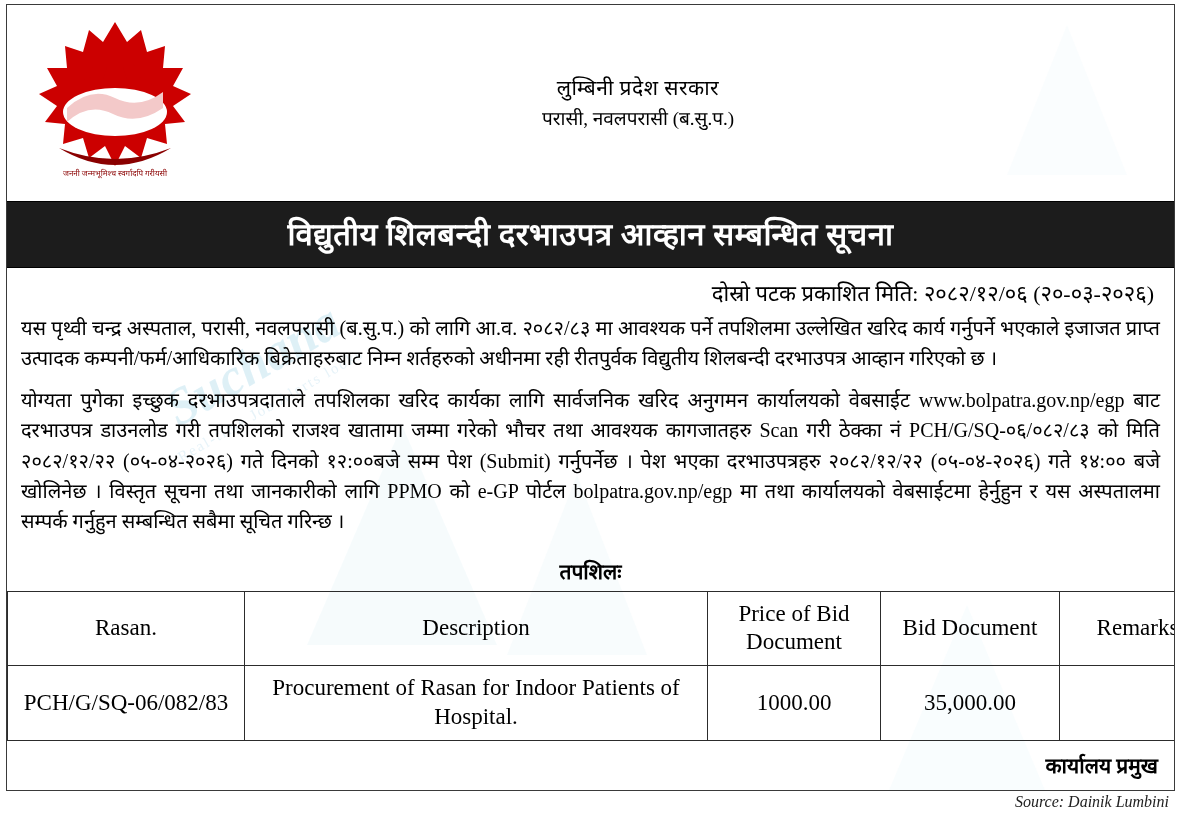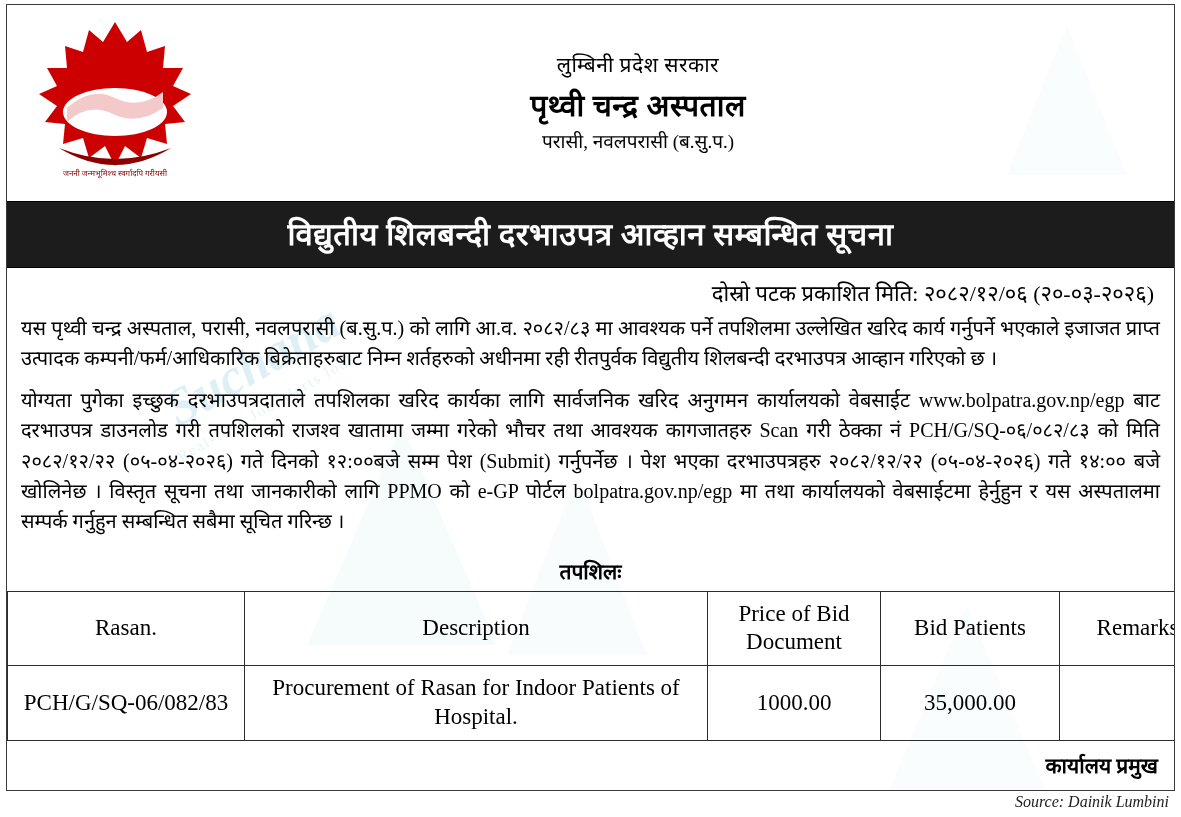"पृथ्वी चन्द्र अस्पताल" div.hosp-name { html: <div>पृथ्वी चन्द्र अस्पताल</div> -> none }
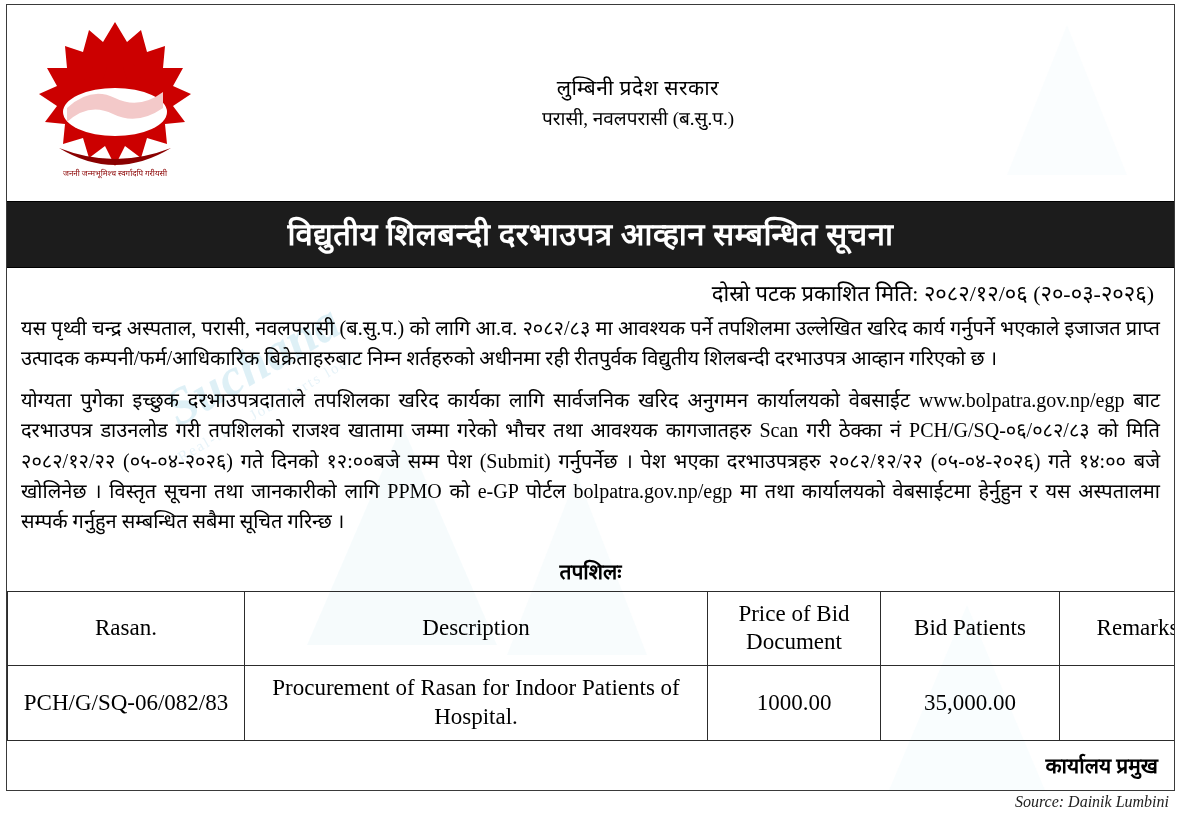"Bid Patients" th.col-sec { text: Patients -> Document }
